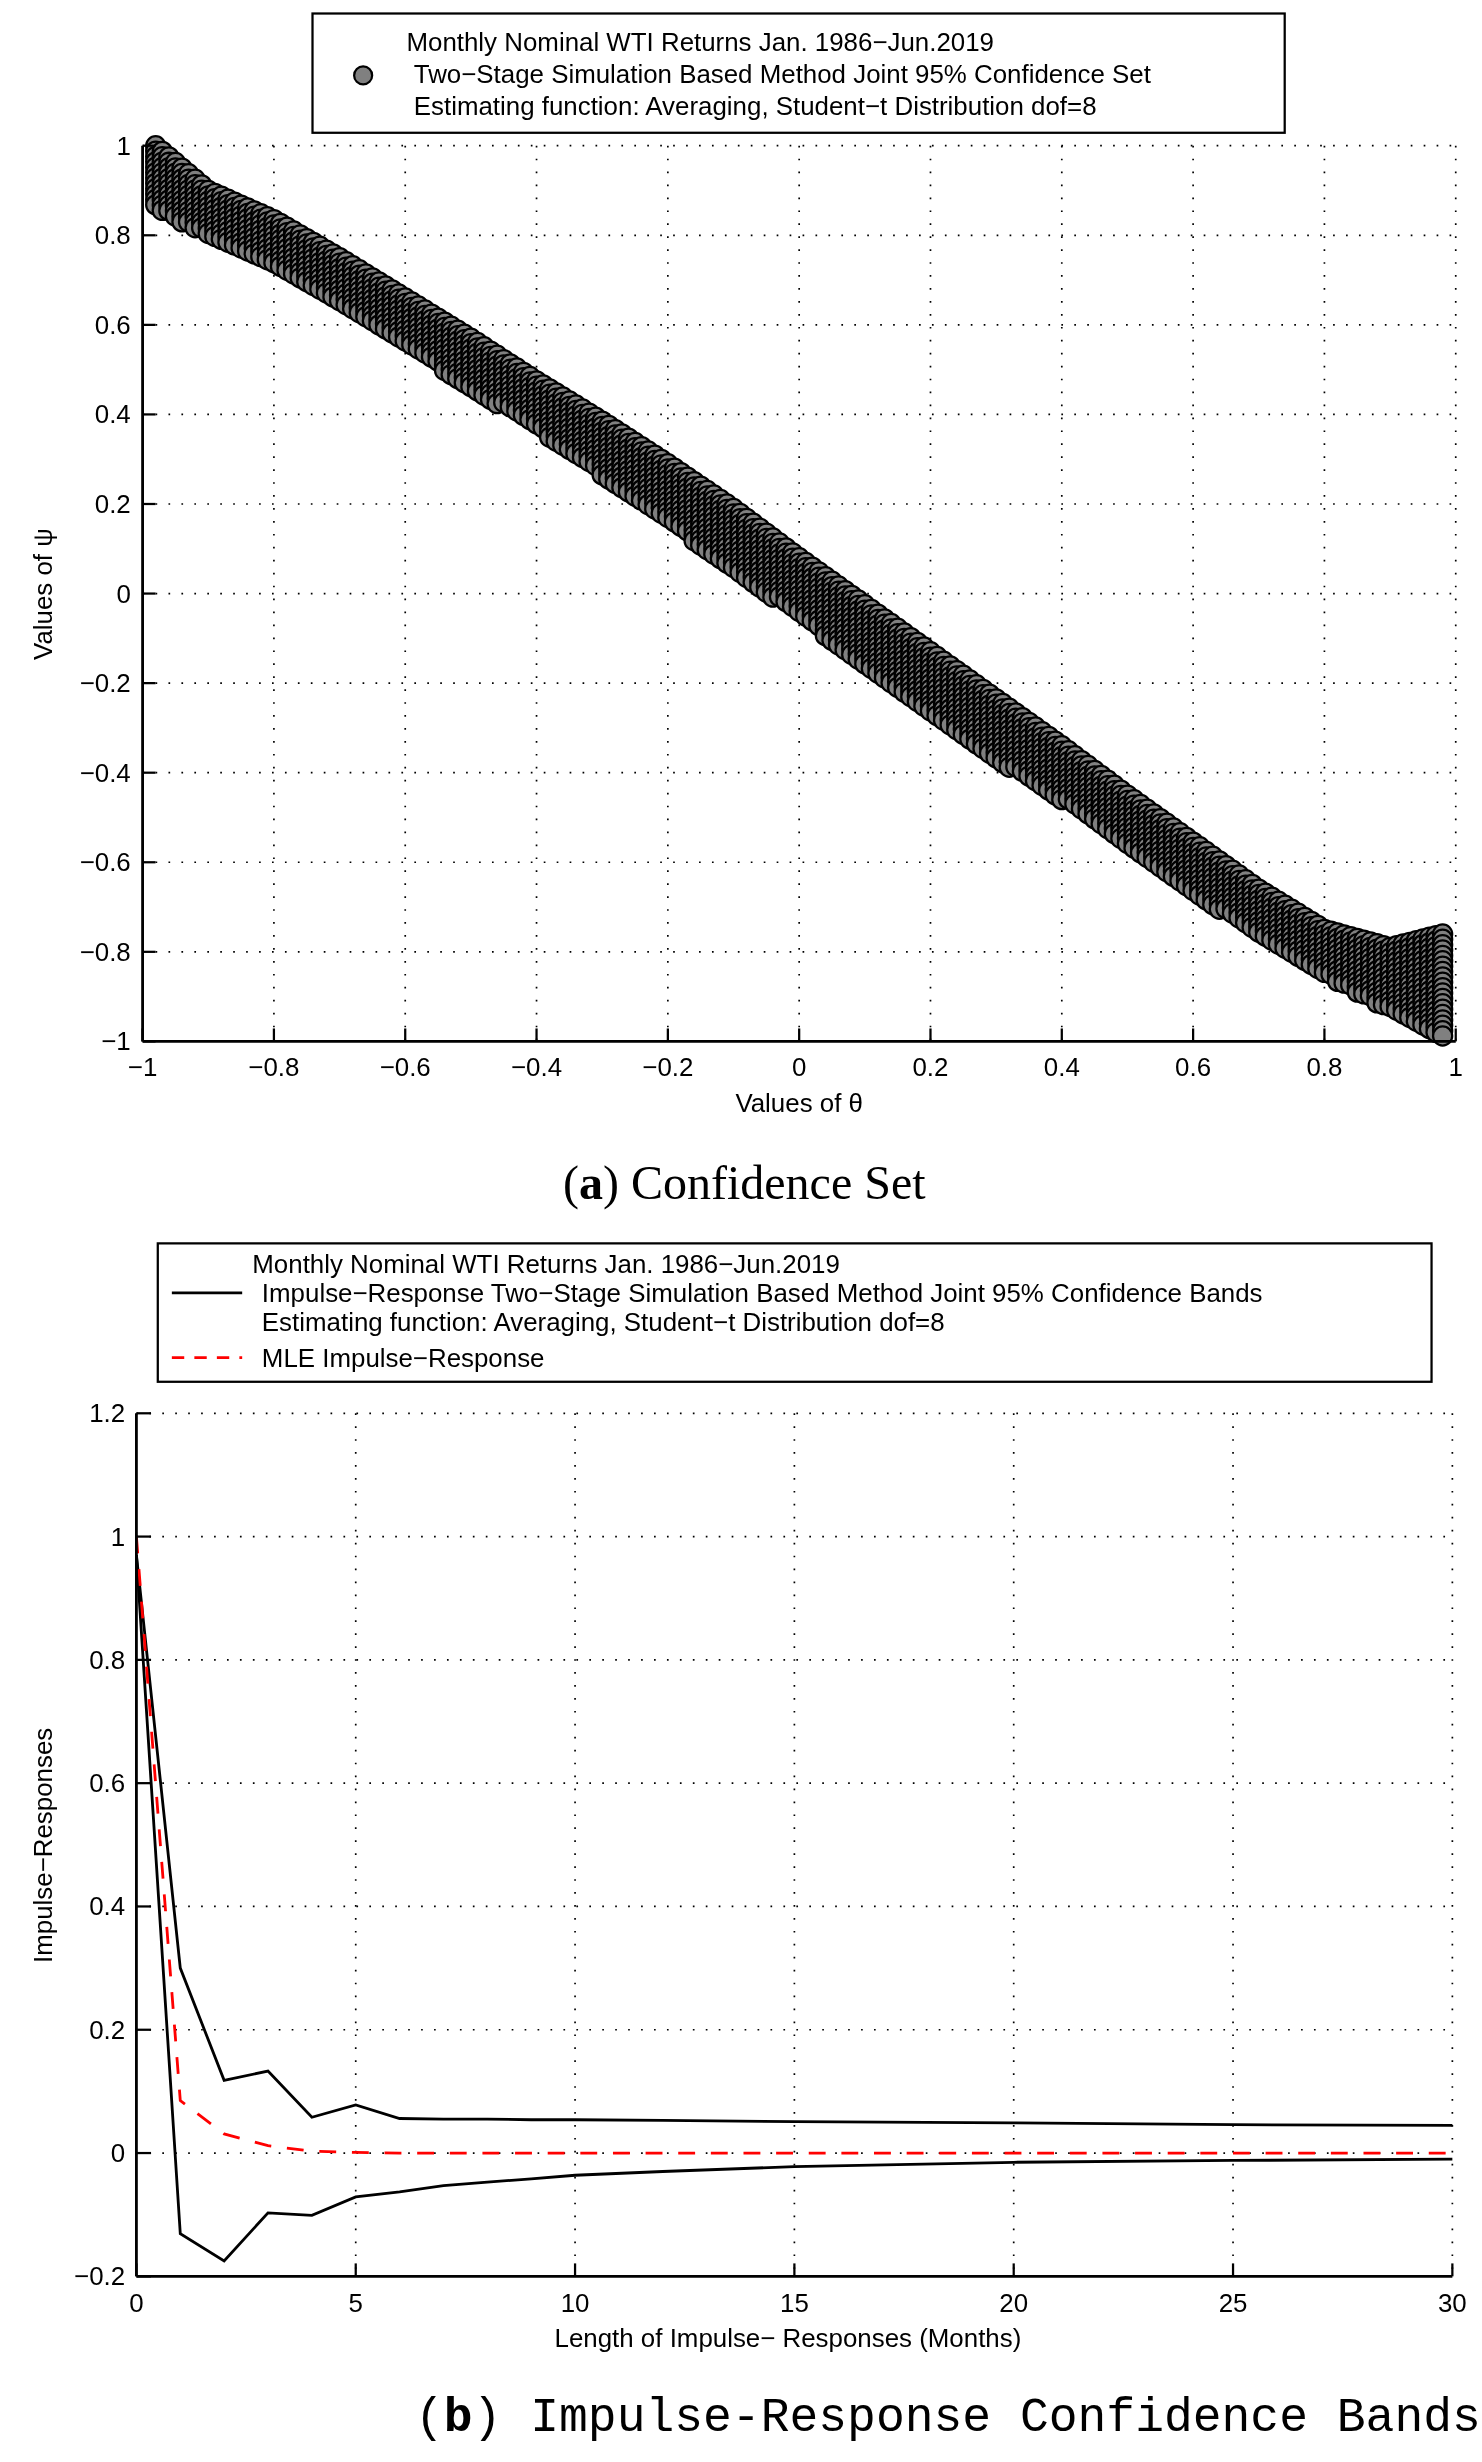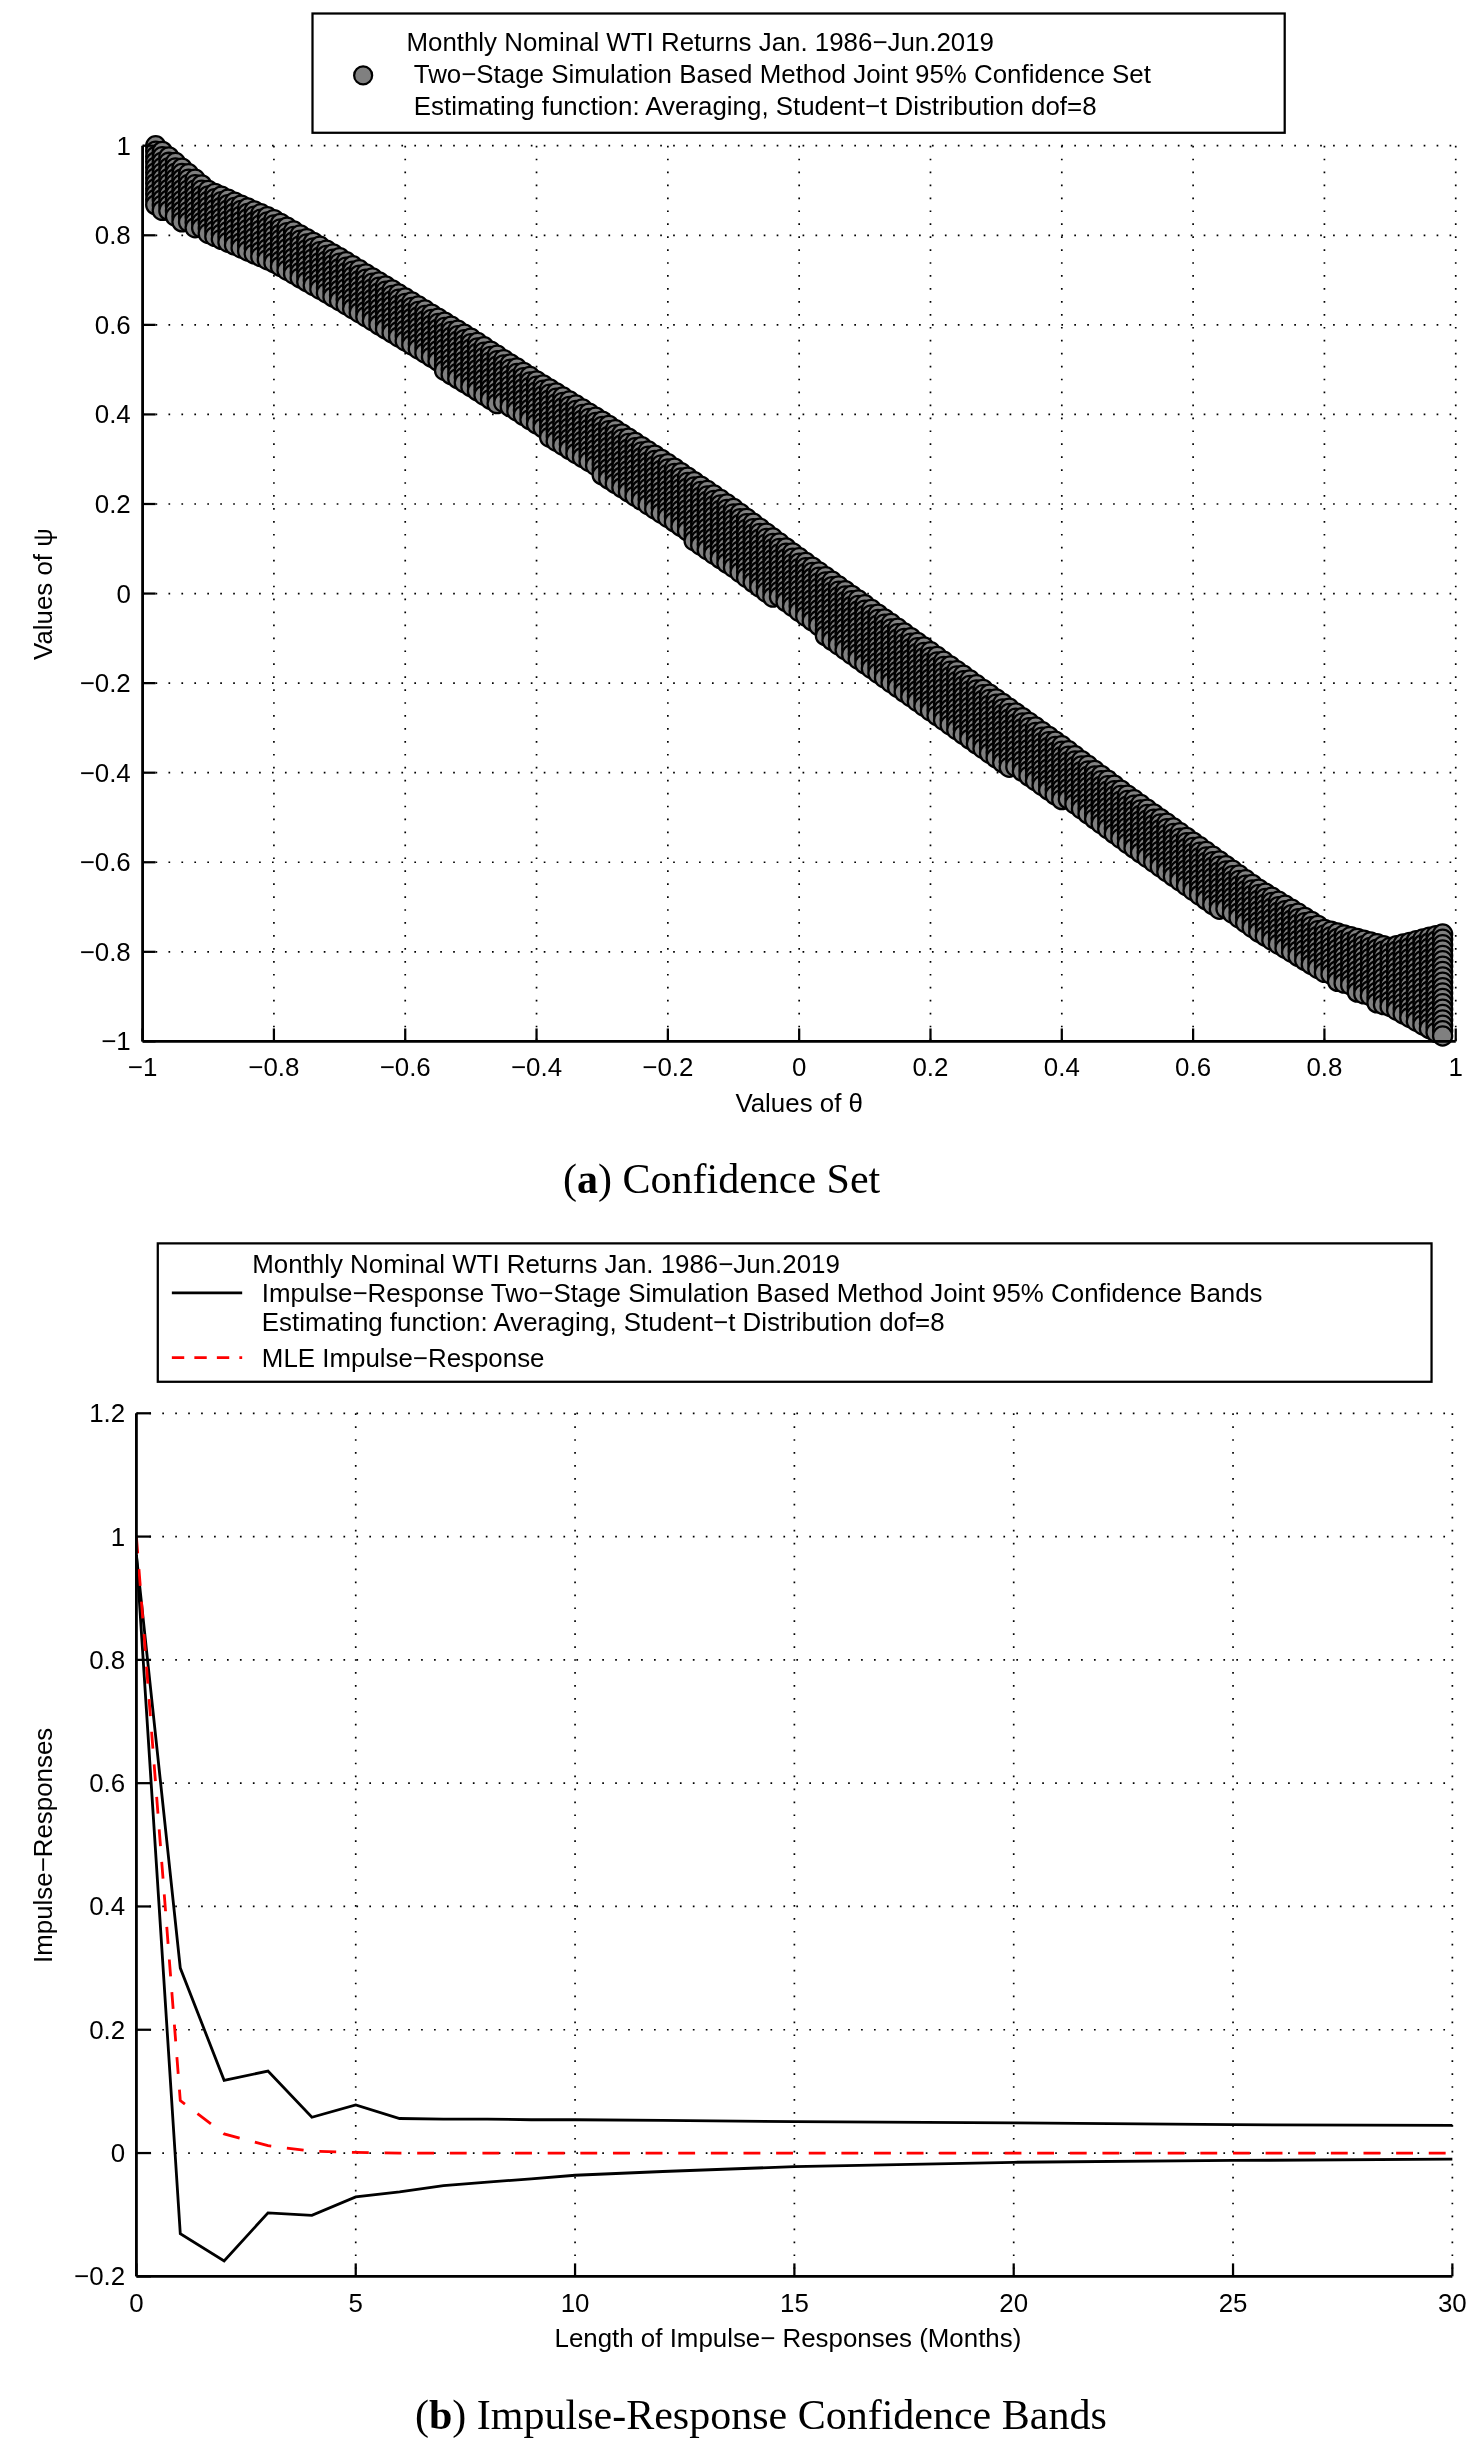"(a) Confidence Set" .caption { font-size: 42px -> 48px }
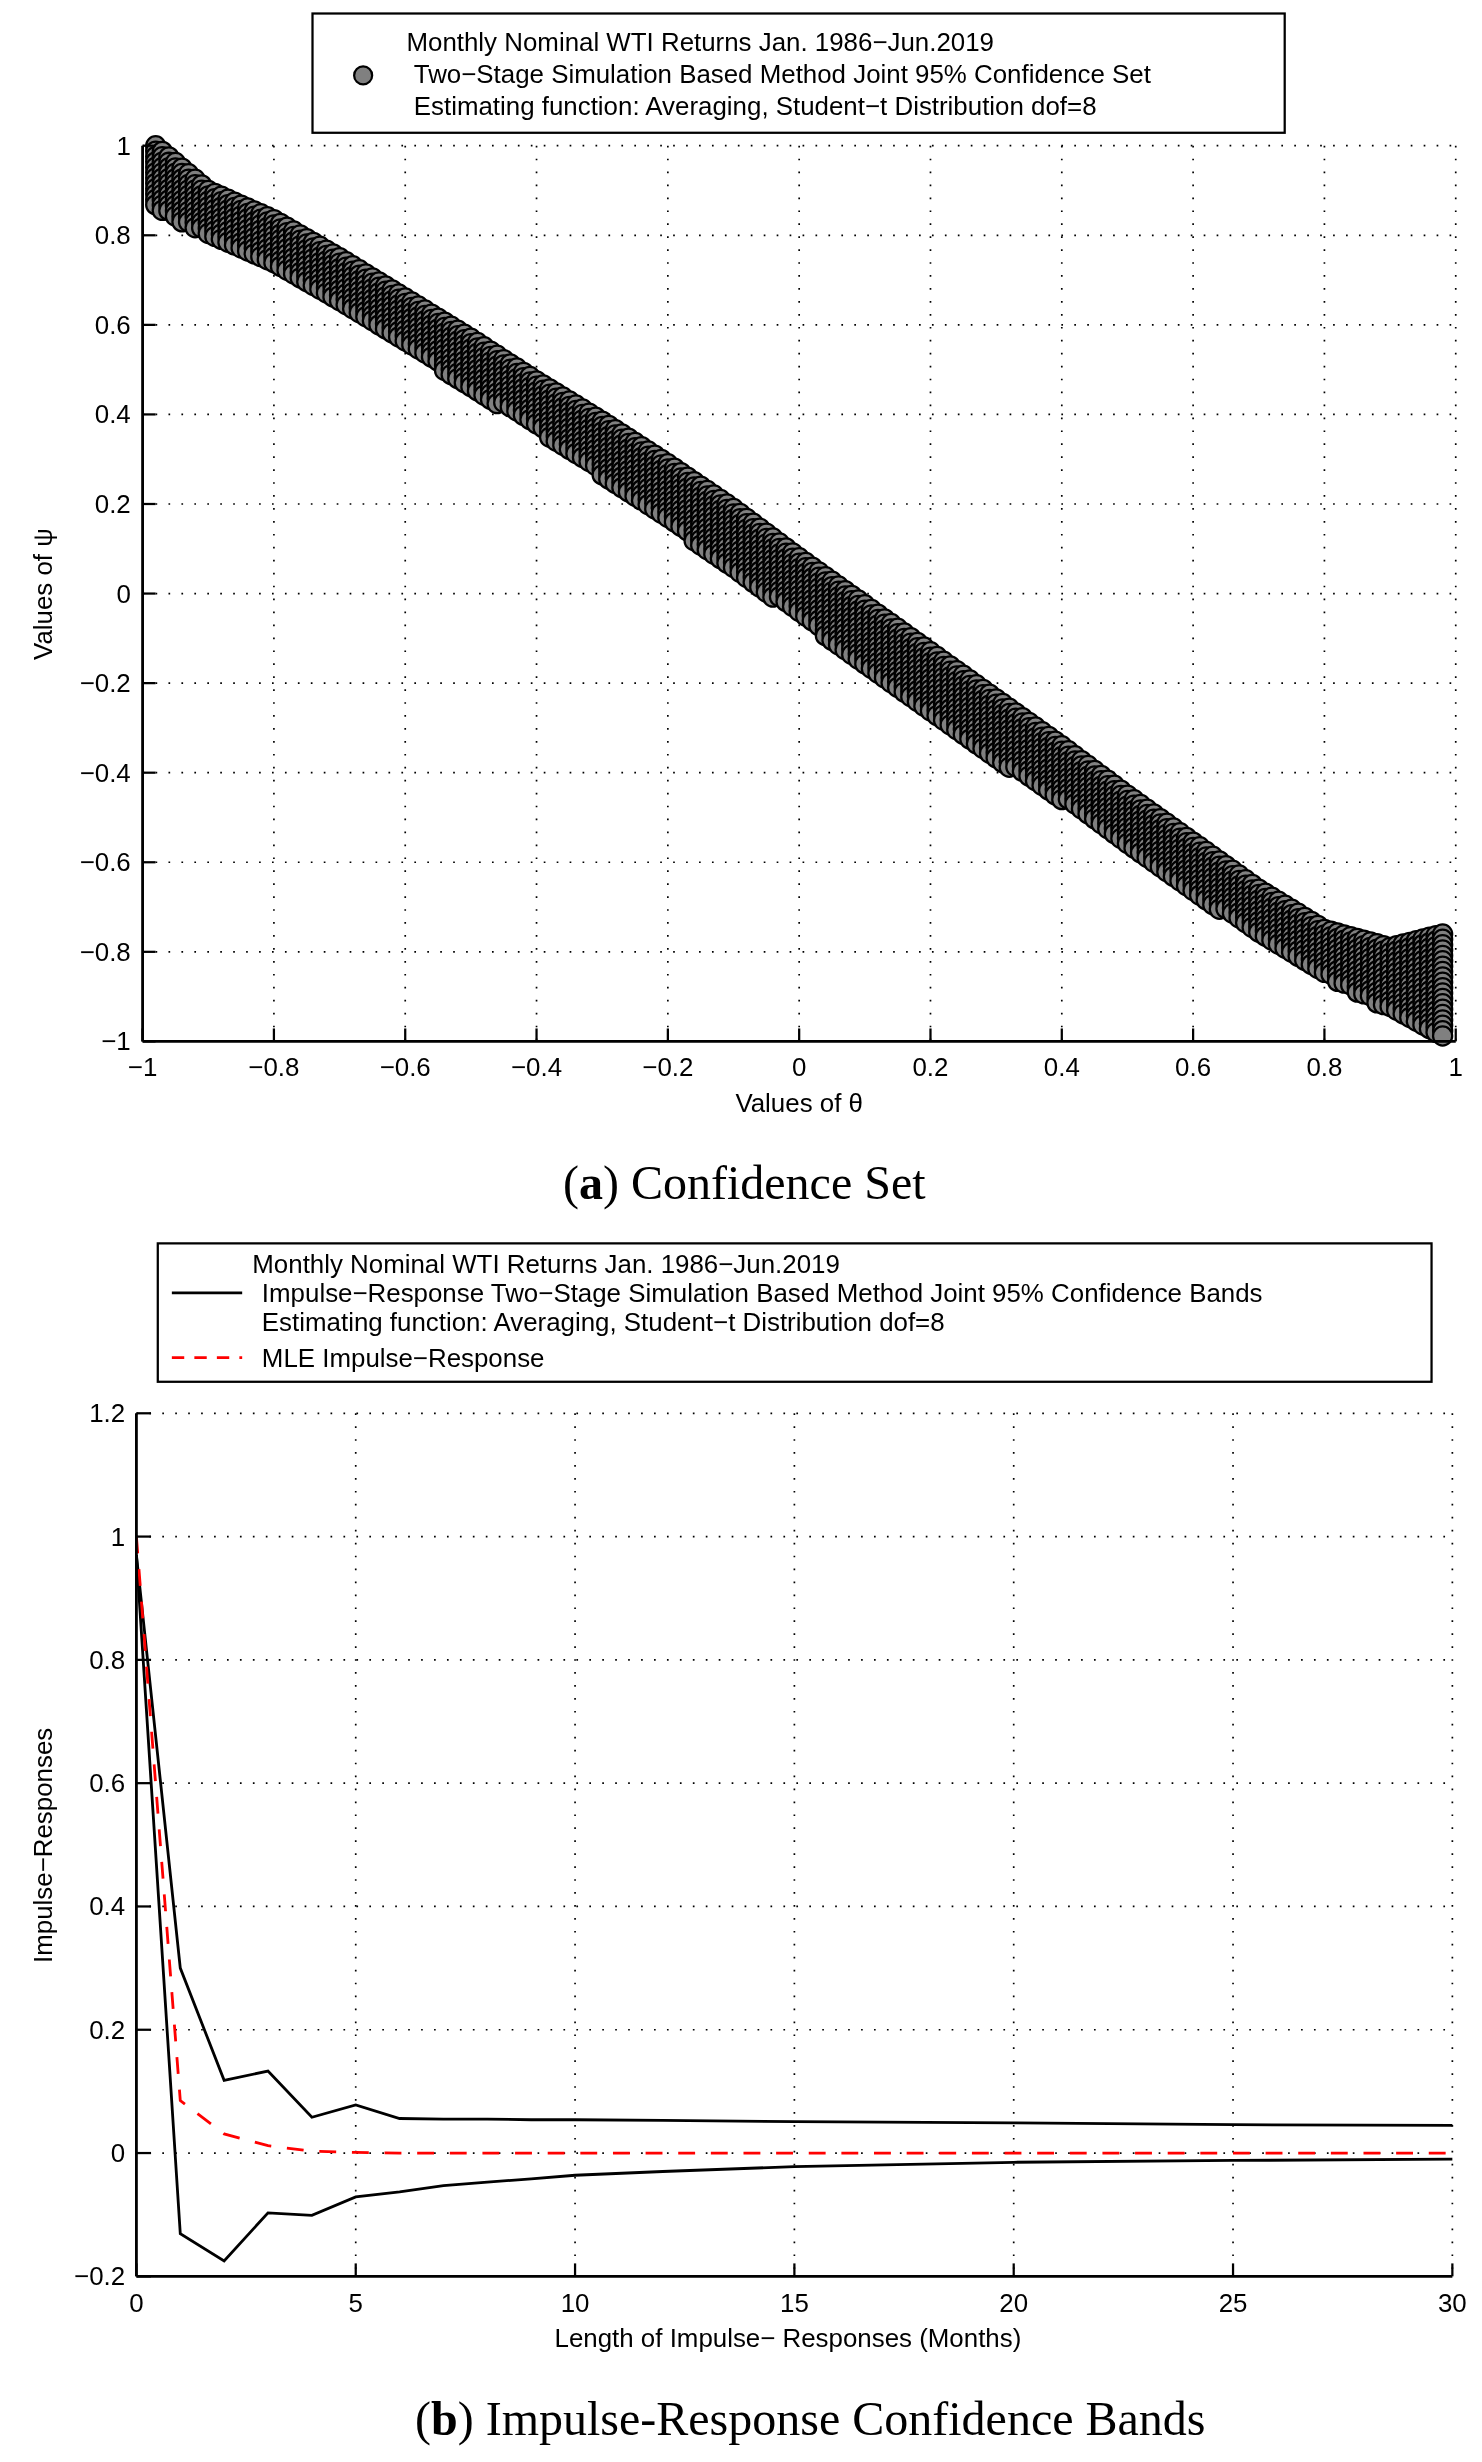"(b) Impulse-Response Confidence Bands" div.caption { font-family: none -> Liberation Mono, monospace }
